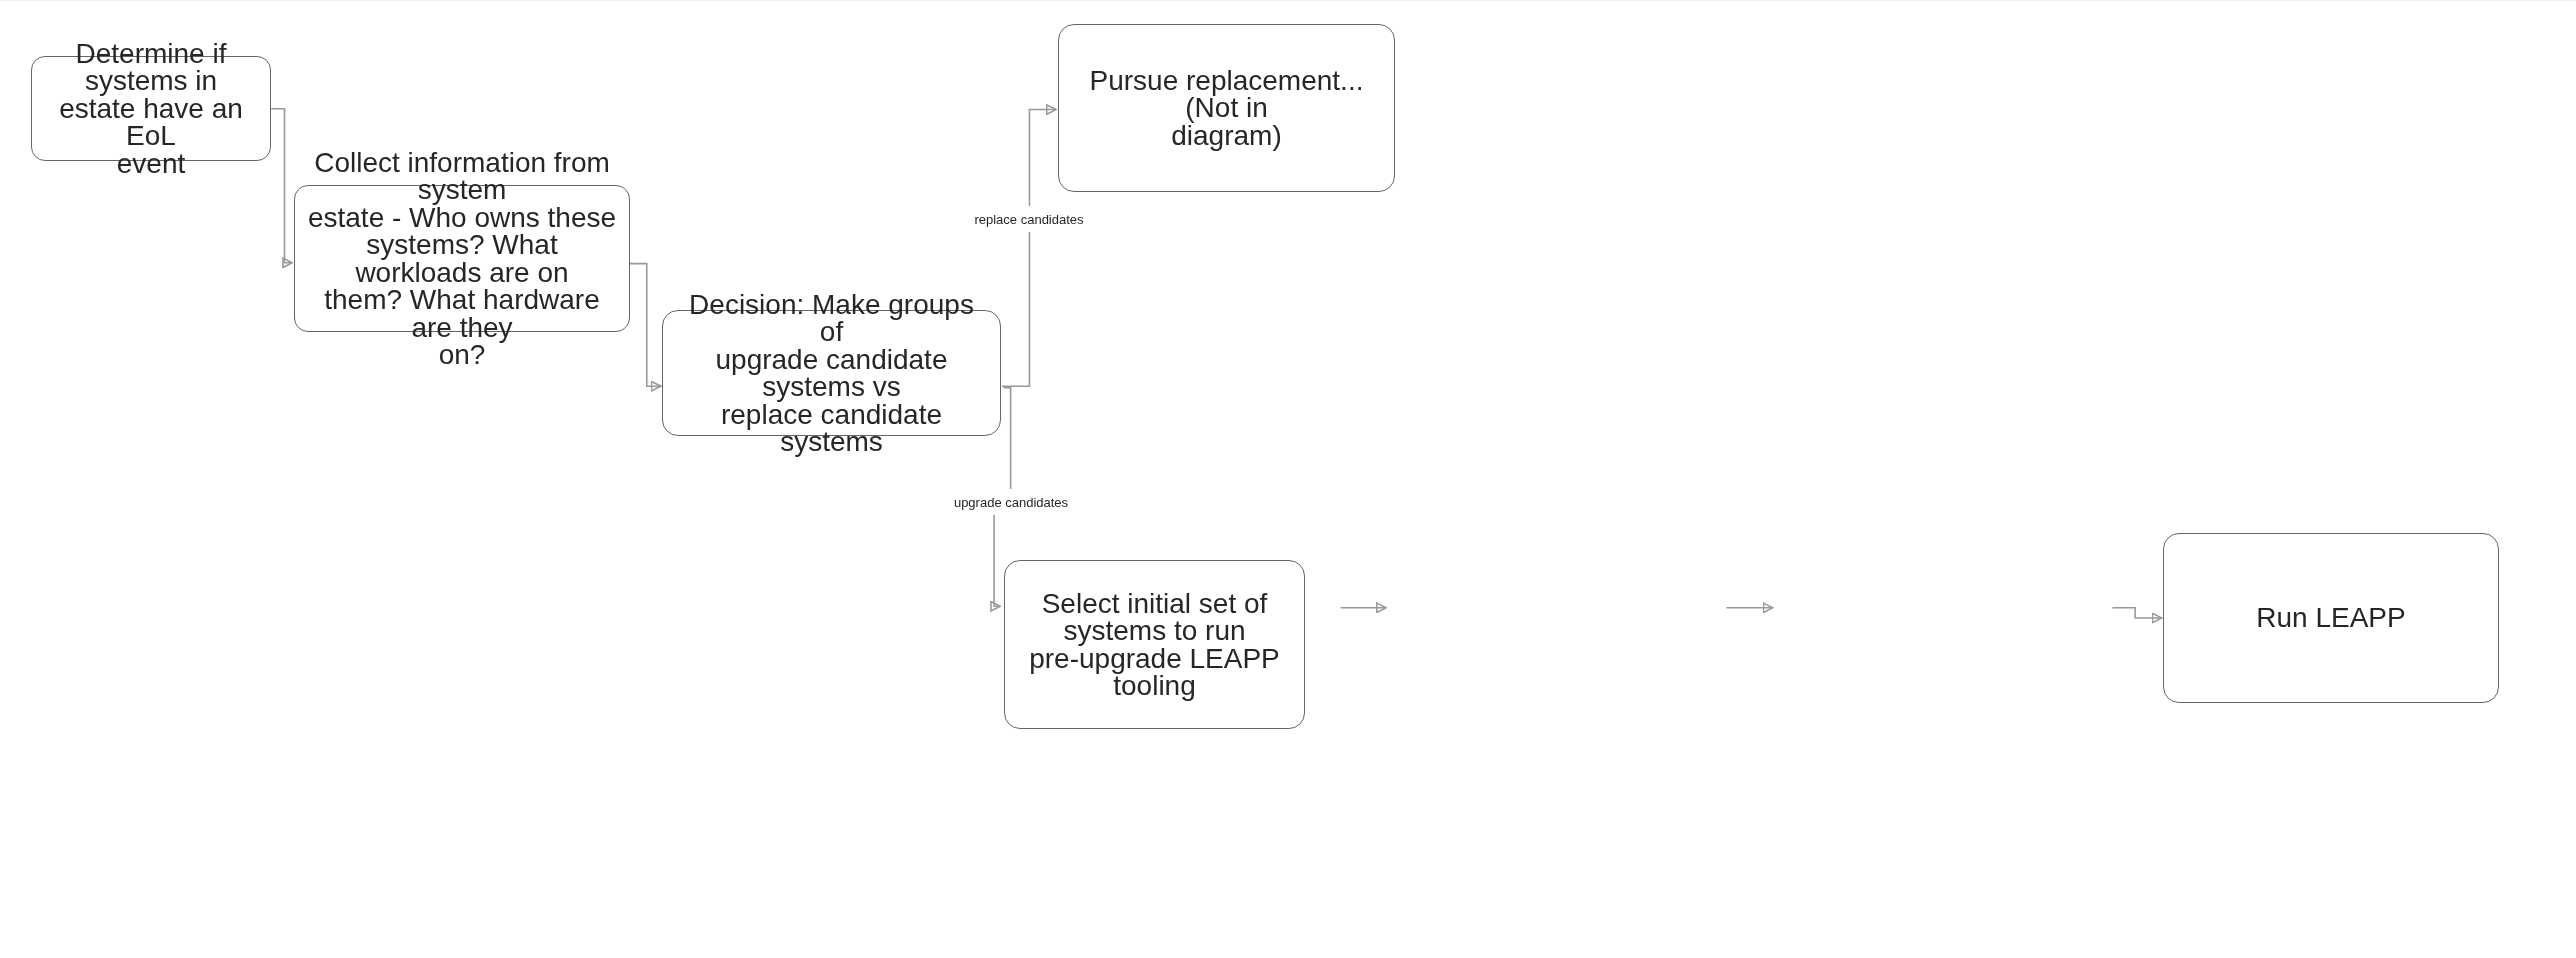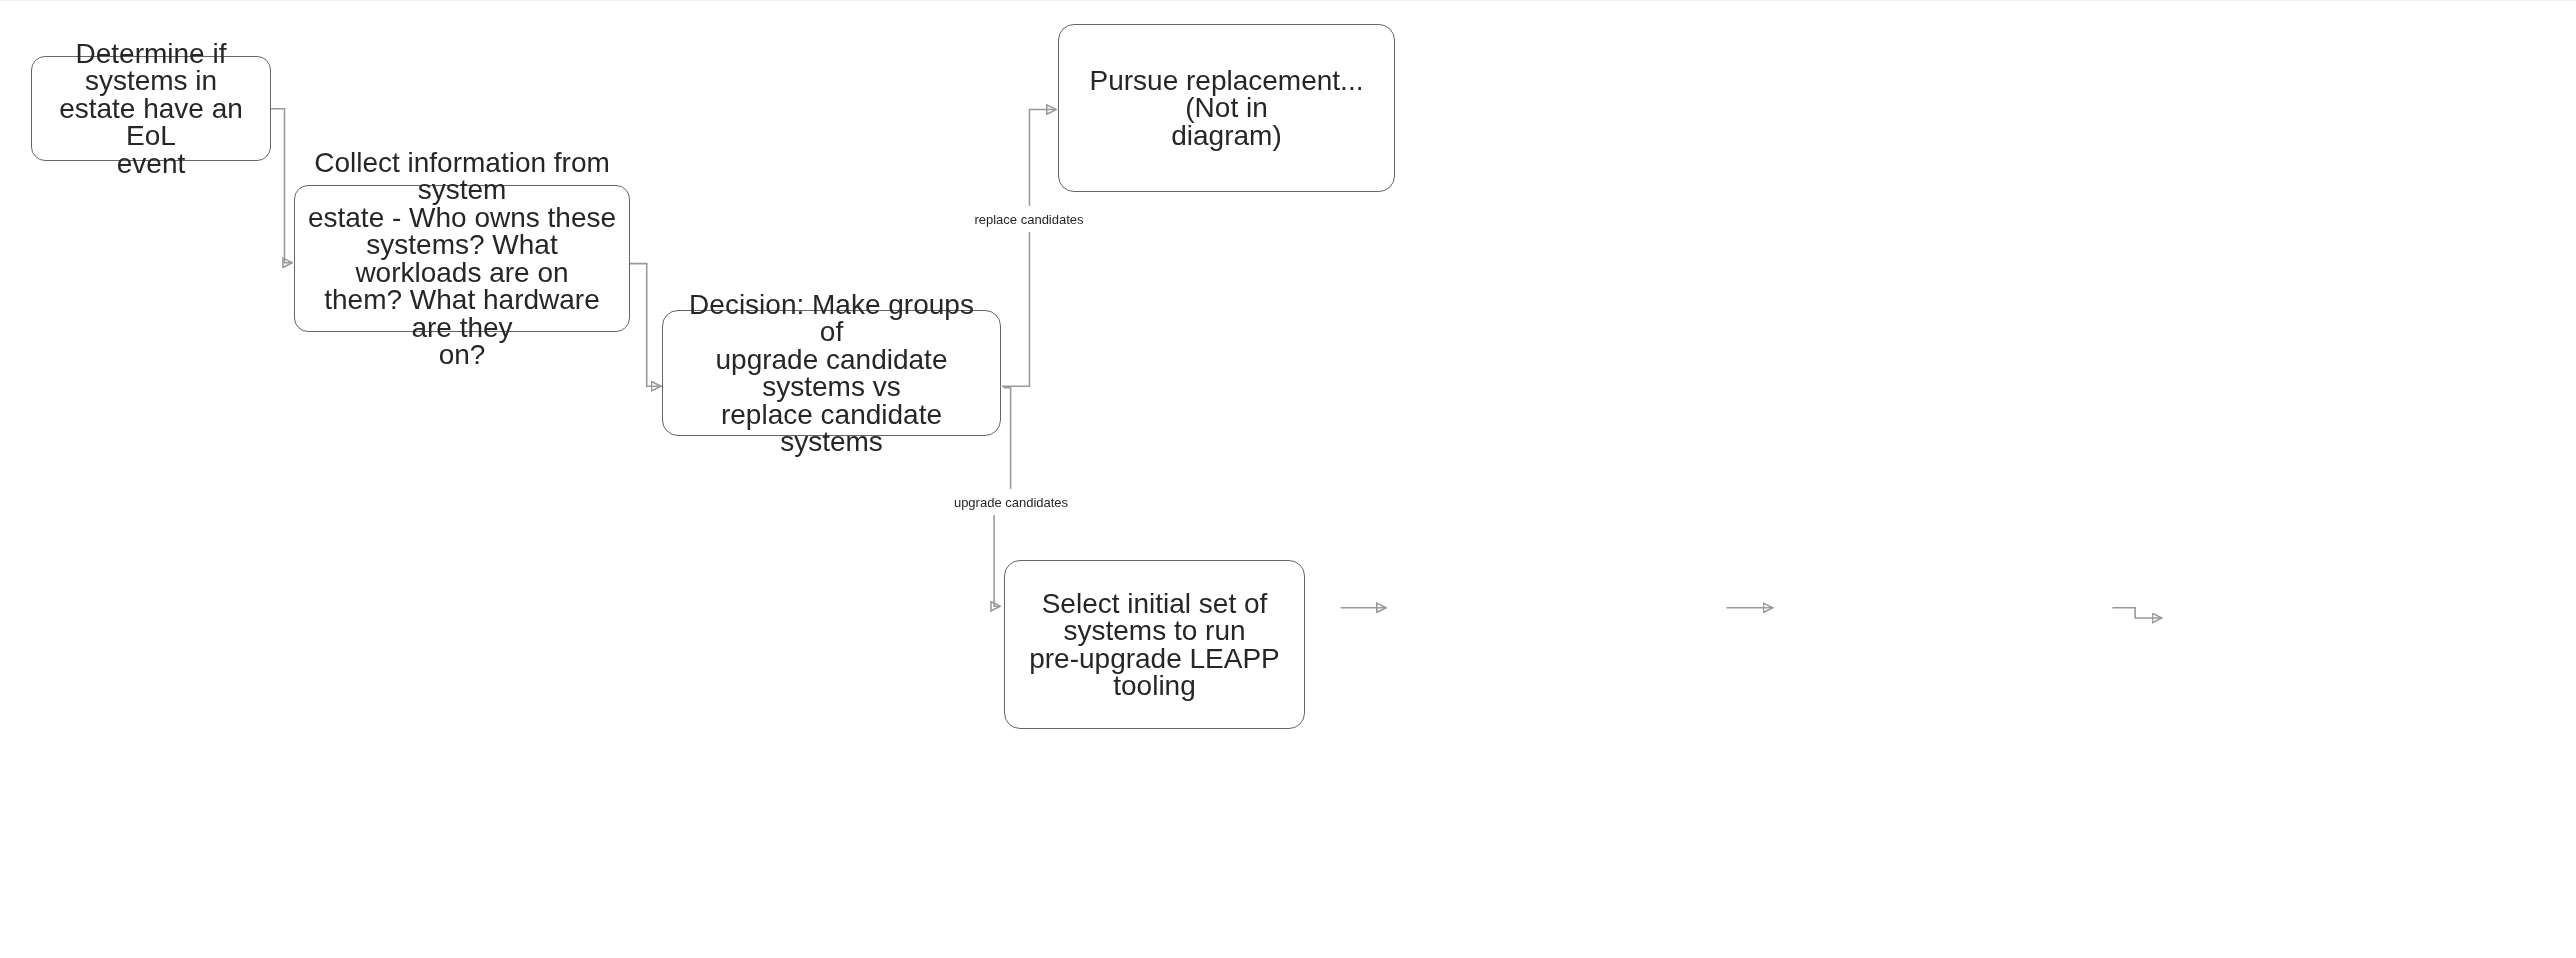"Run LEAPP" div.node { html: none -> <div> <span>Run LEAPP</span> </div> }
